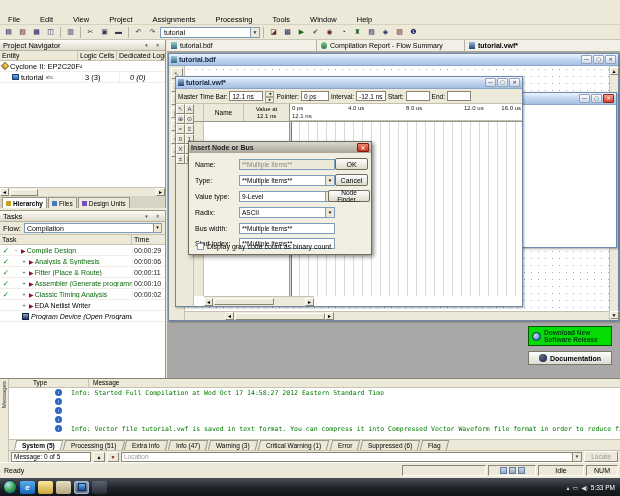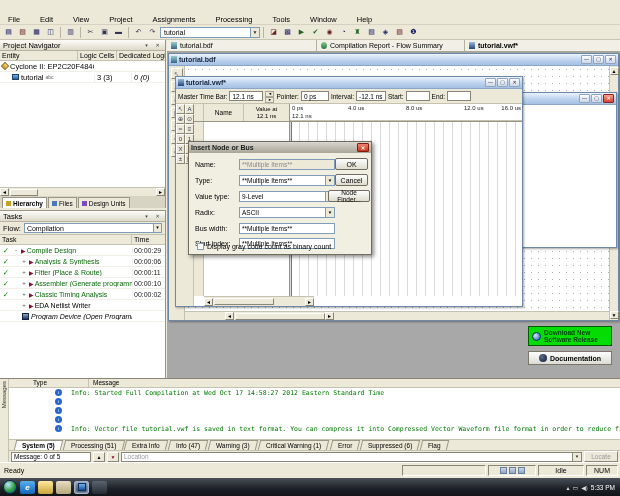"0 (0)" .tr-c2 { padding-left: 2px -> 10px; width: 34px -> 46px }
